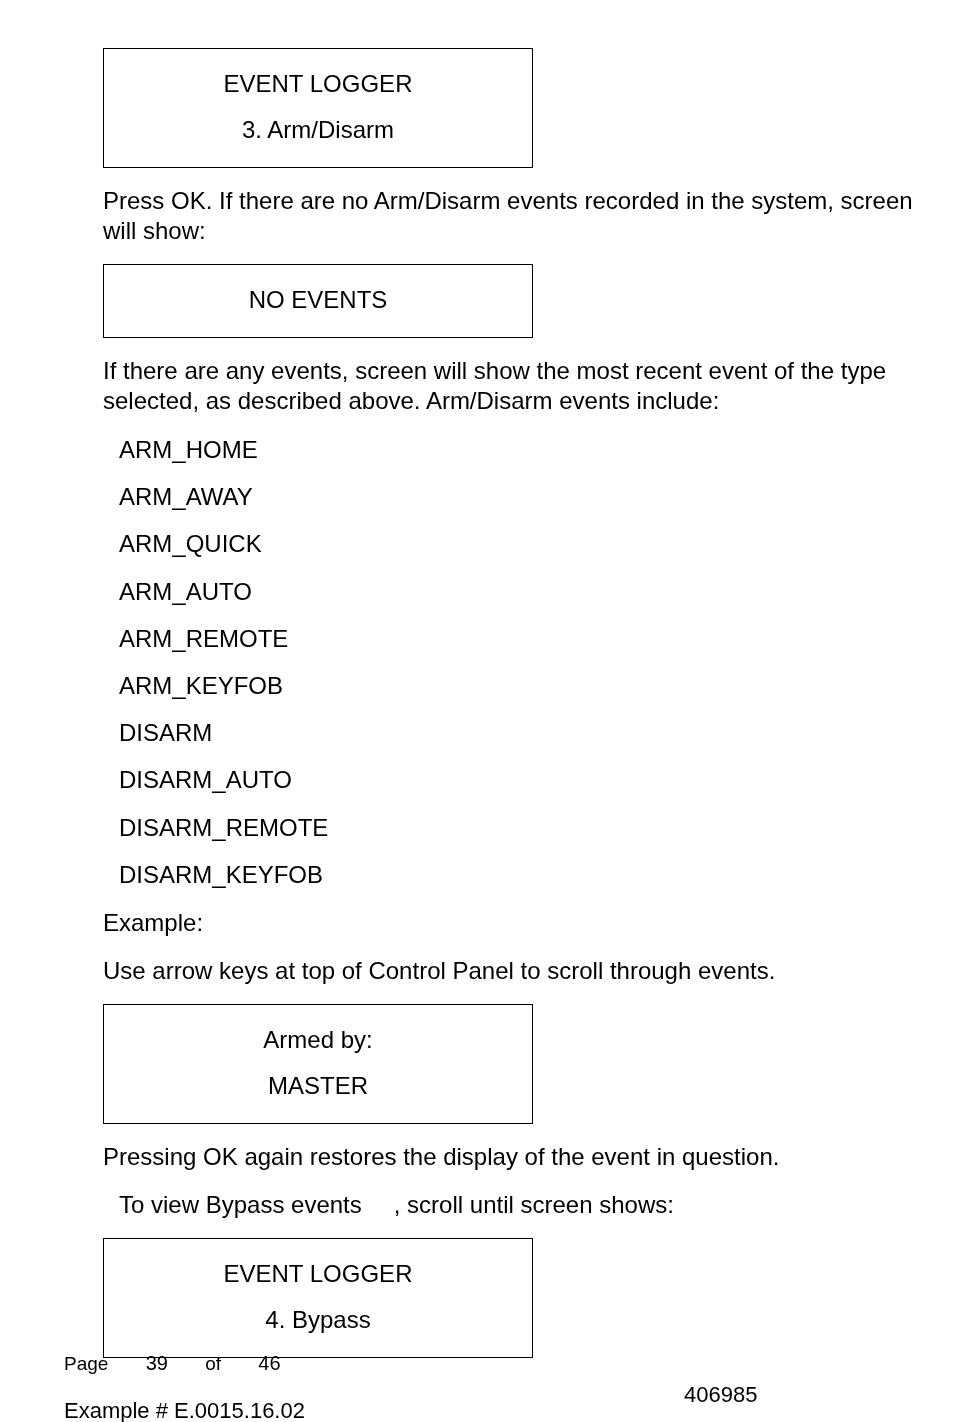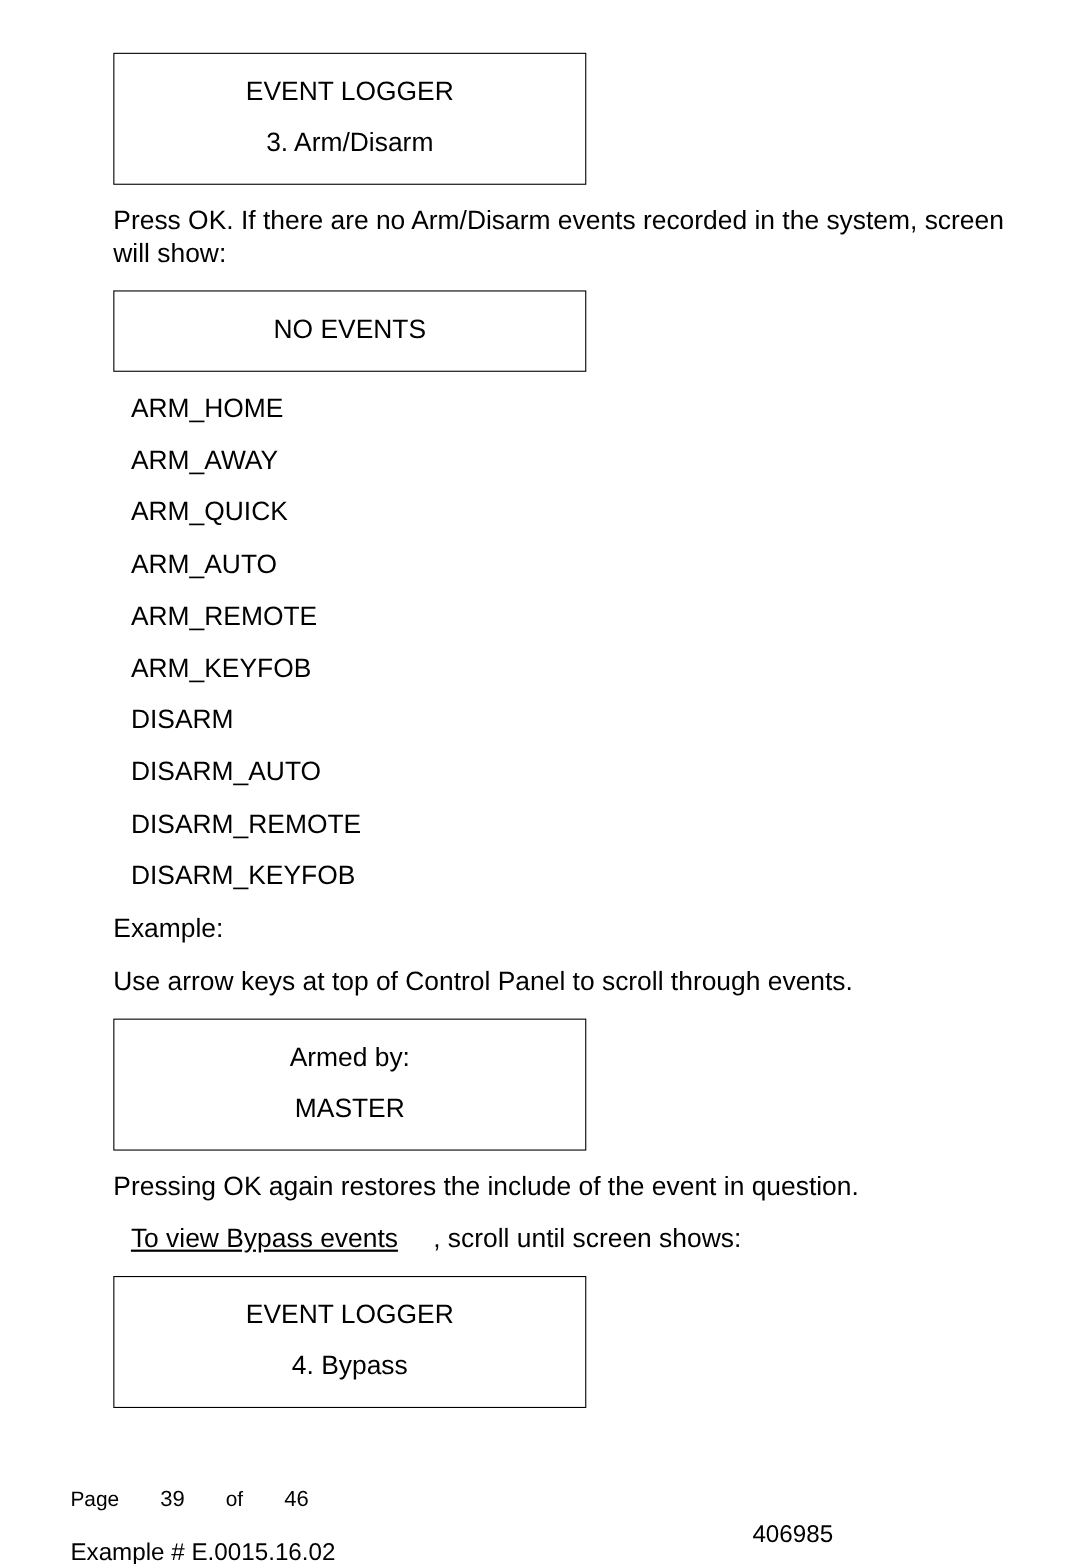"If there are any events," p.para { html: none -> <p>If there are any events, screen will show the most recent event of the type selected, as described above. Arm/Disarm events include:</p> }
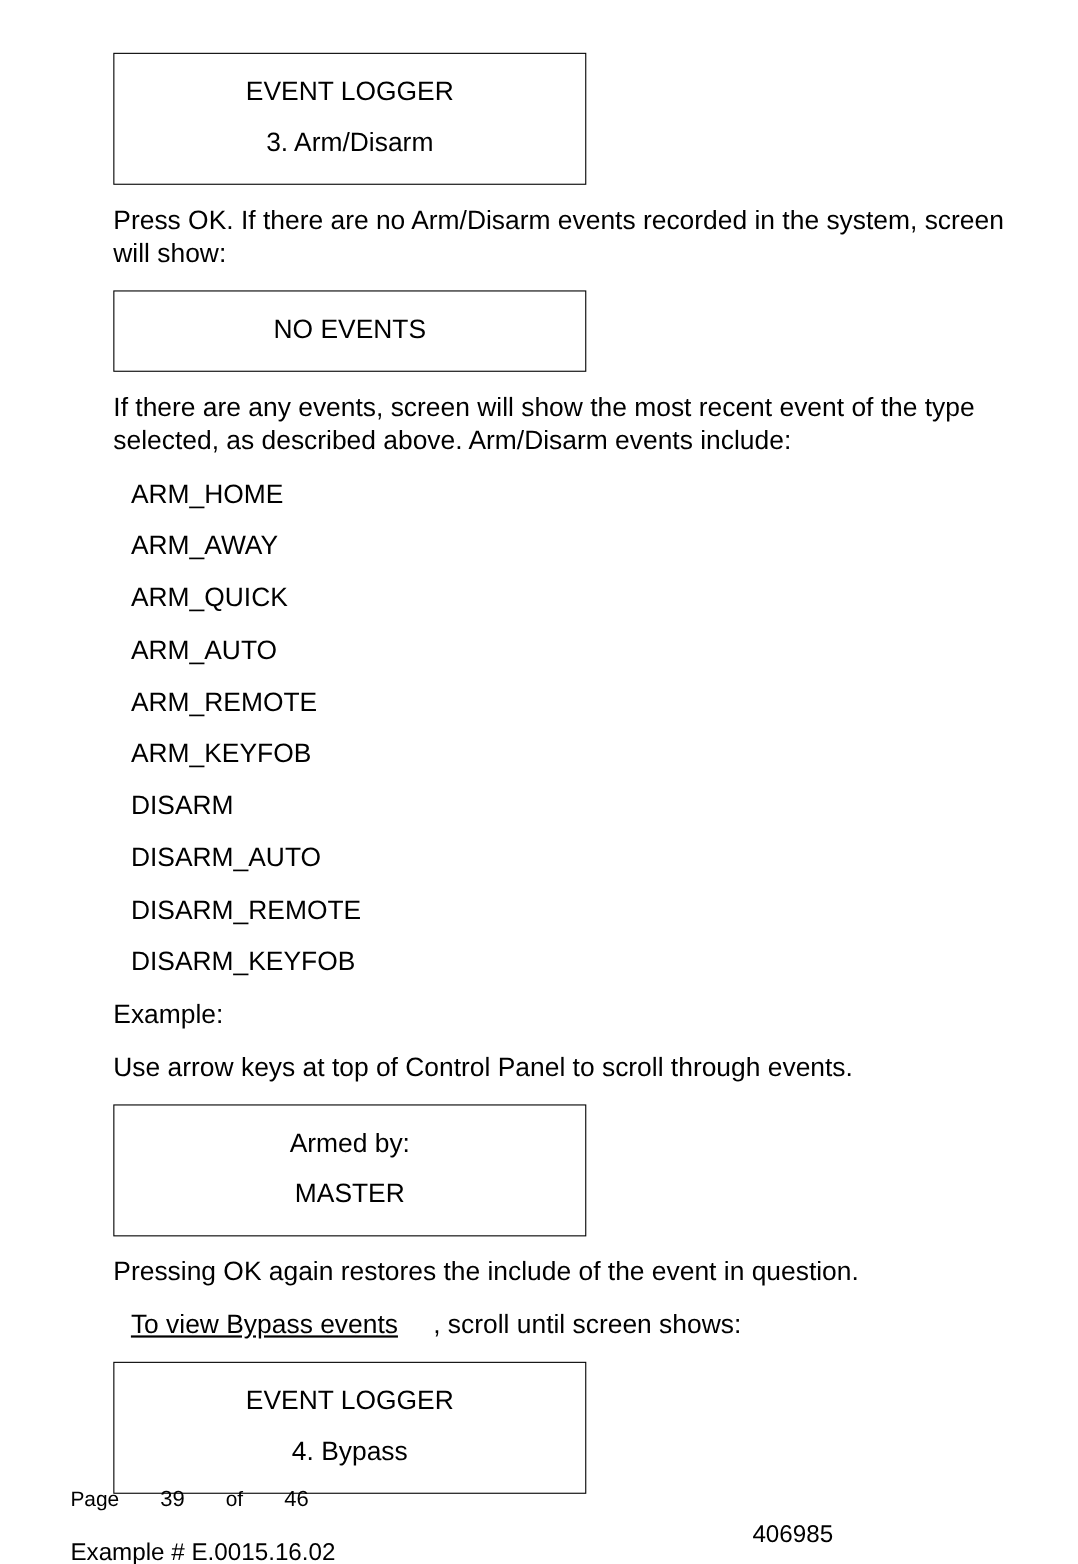"Pressing OK again restores the" p.para { text: include -> display }
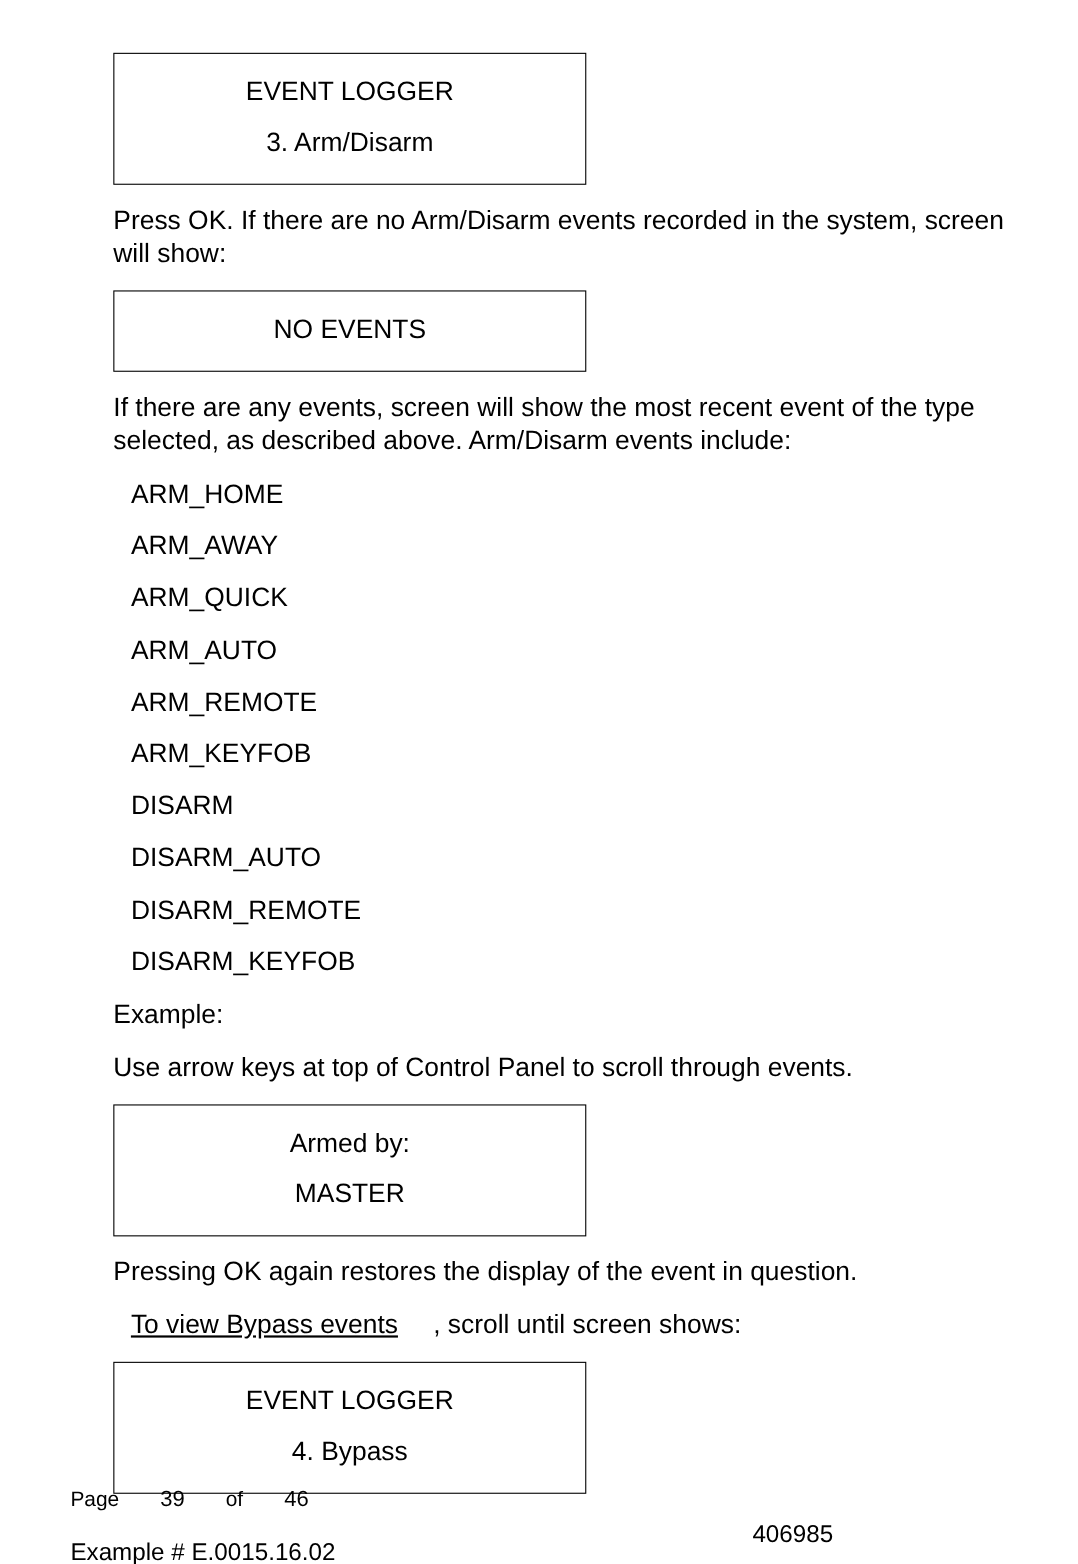"To view Bypass events" .underline { text-decoration: underline -> none }
